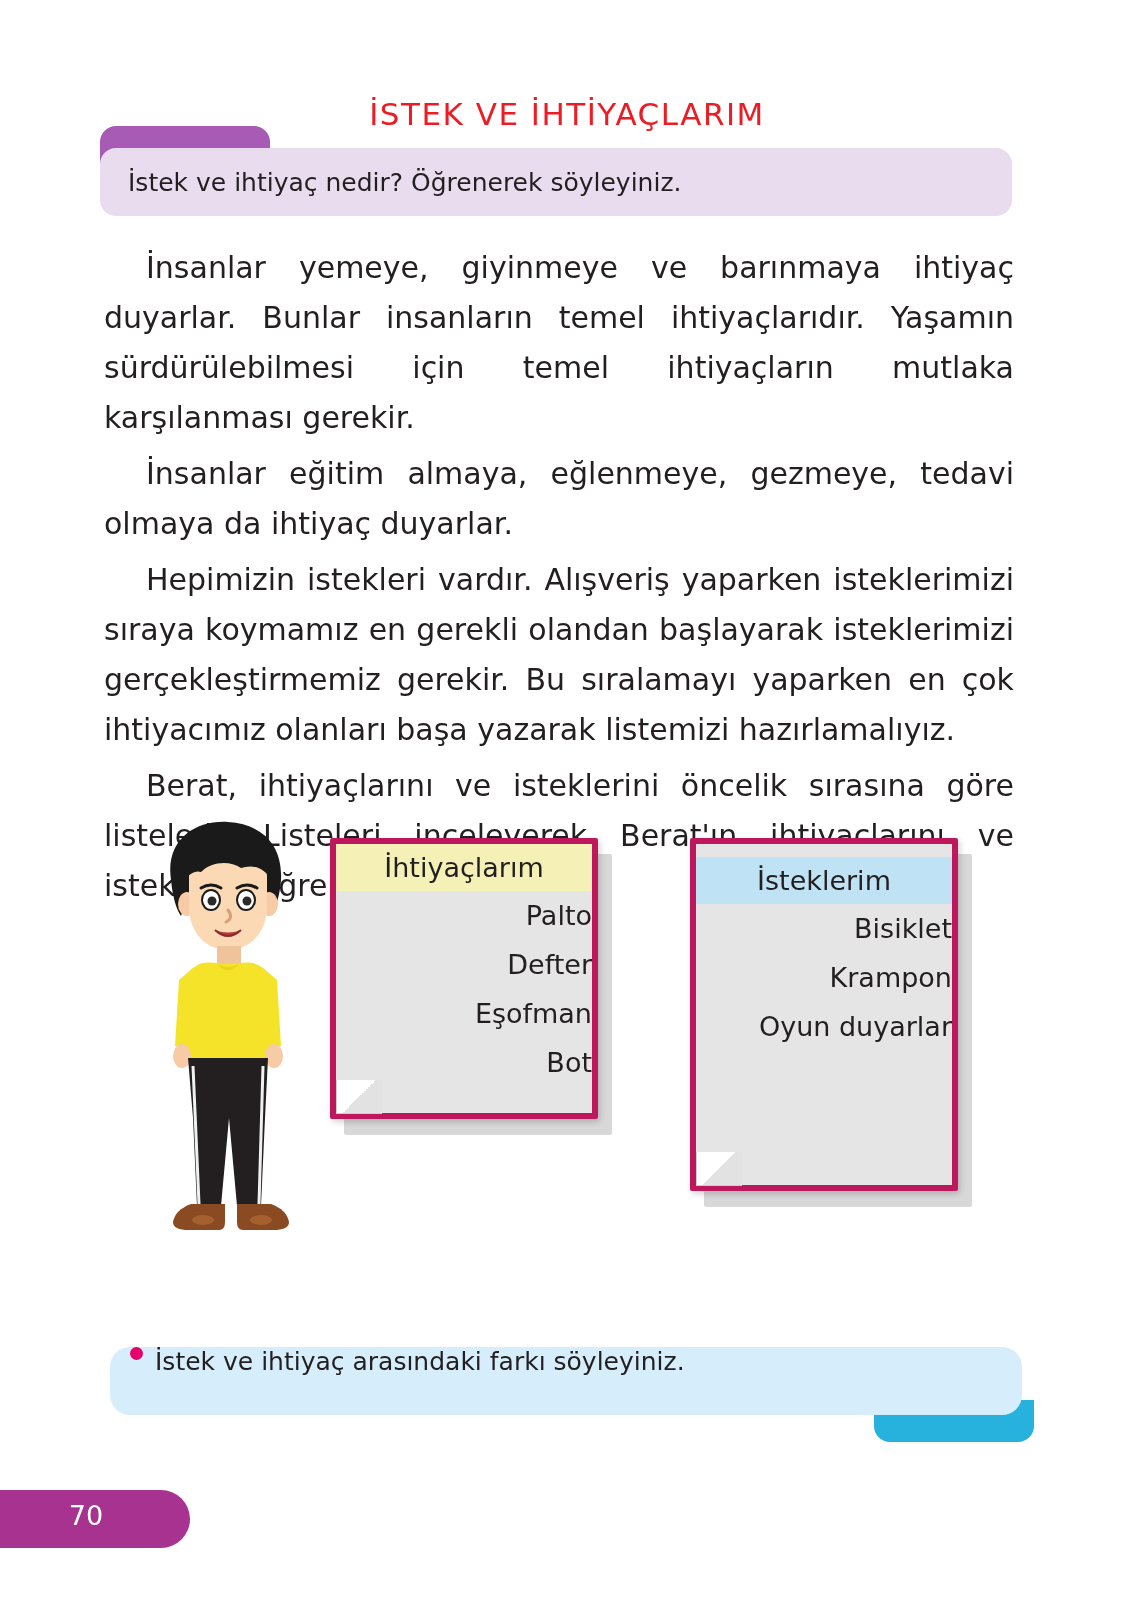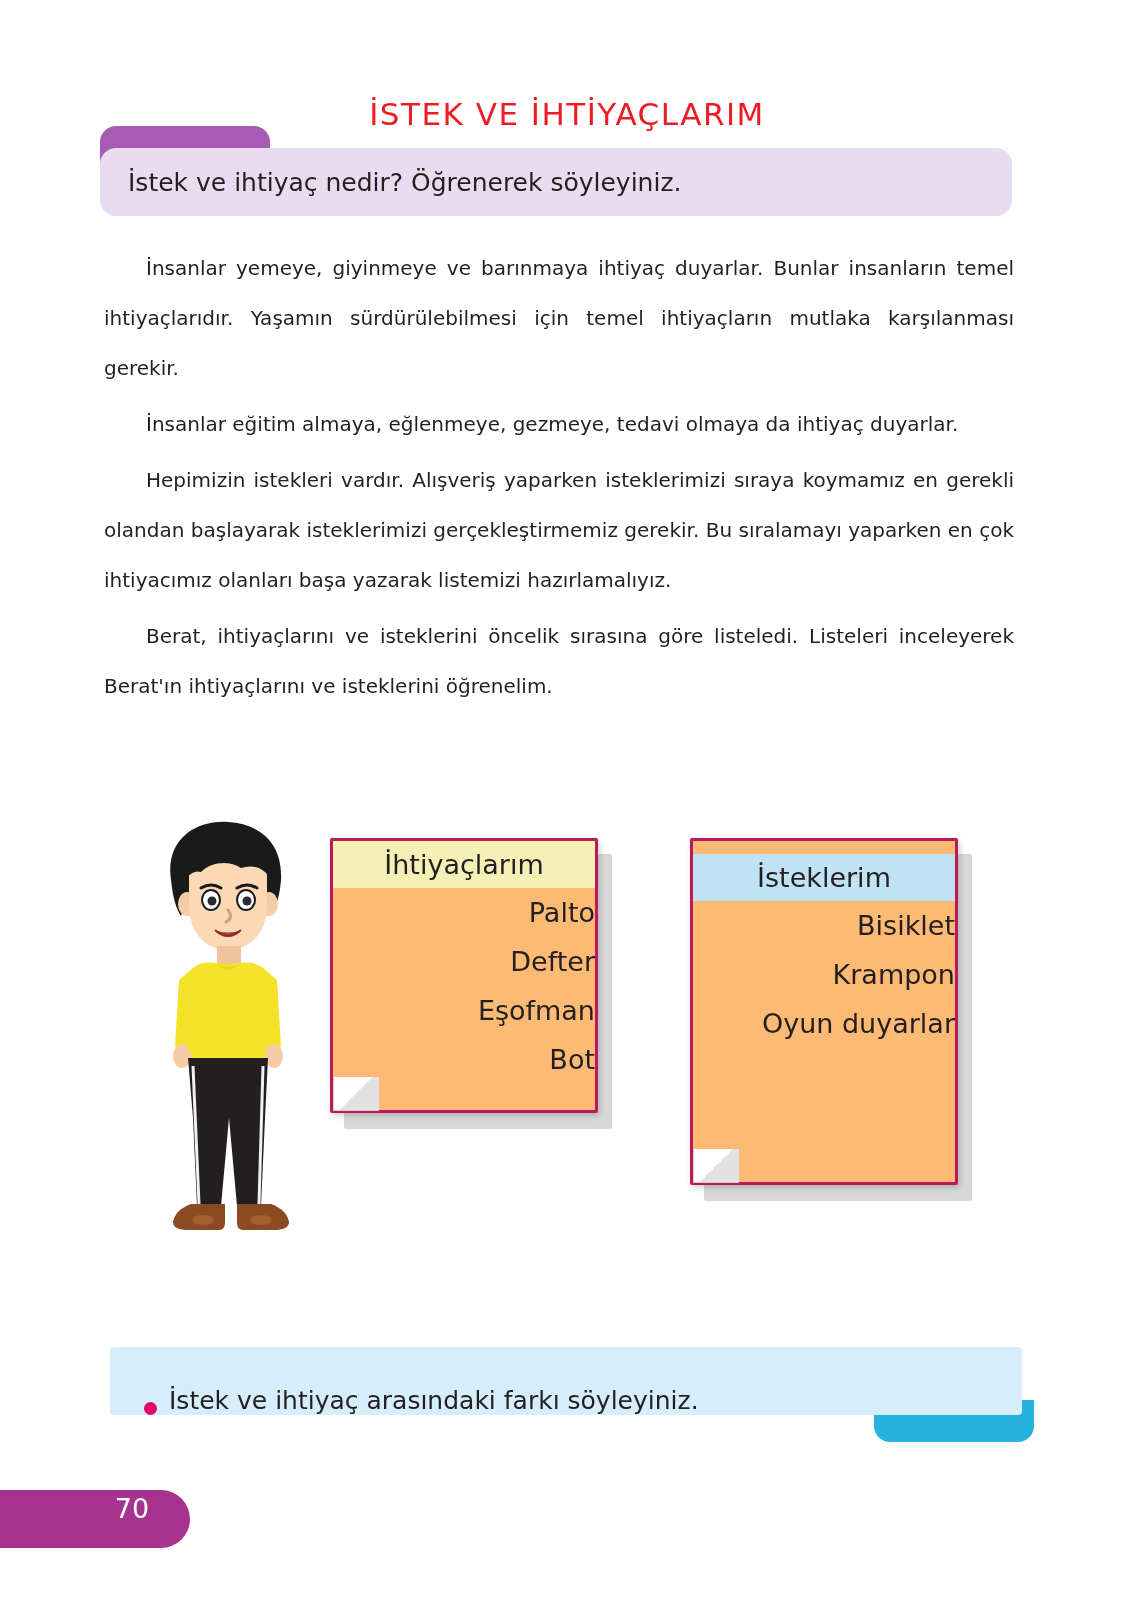"İnsanlar yemeye, giyinmeye ve barınmaya" .body-text p { font-size: 20px -> 30px }
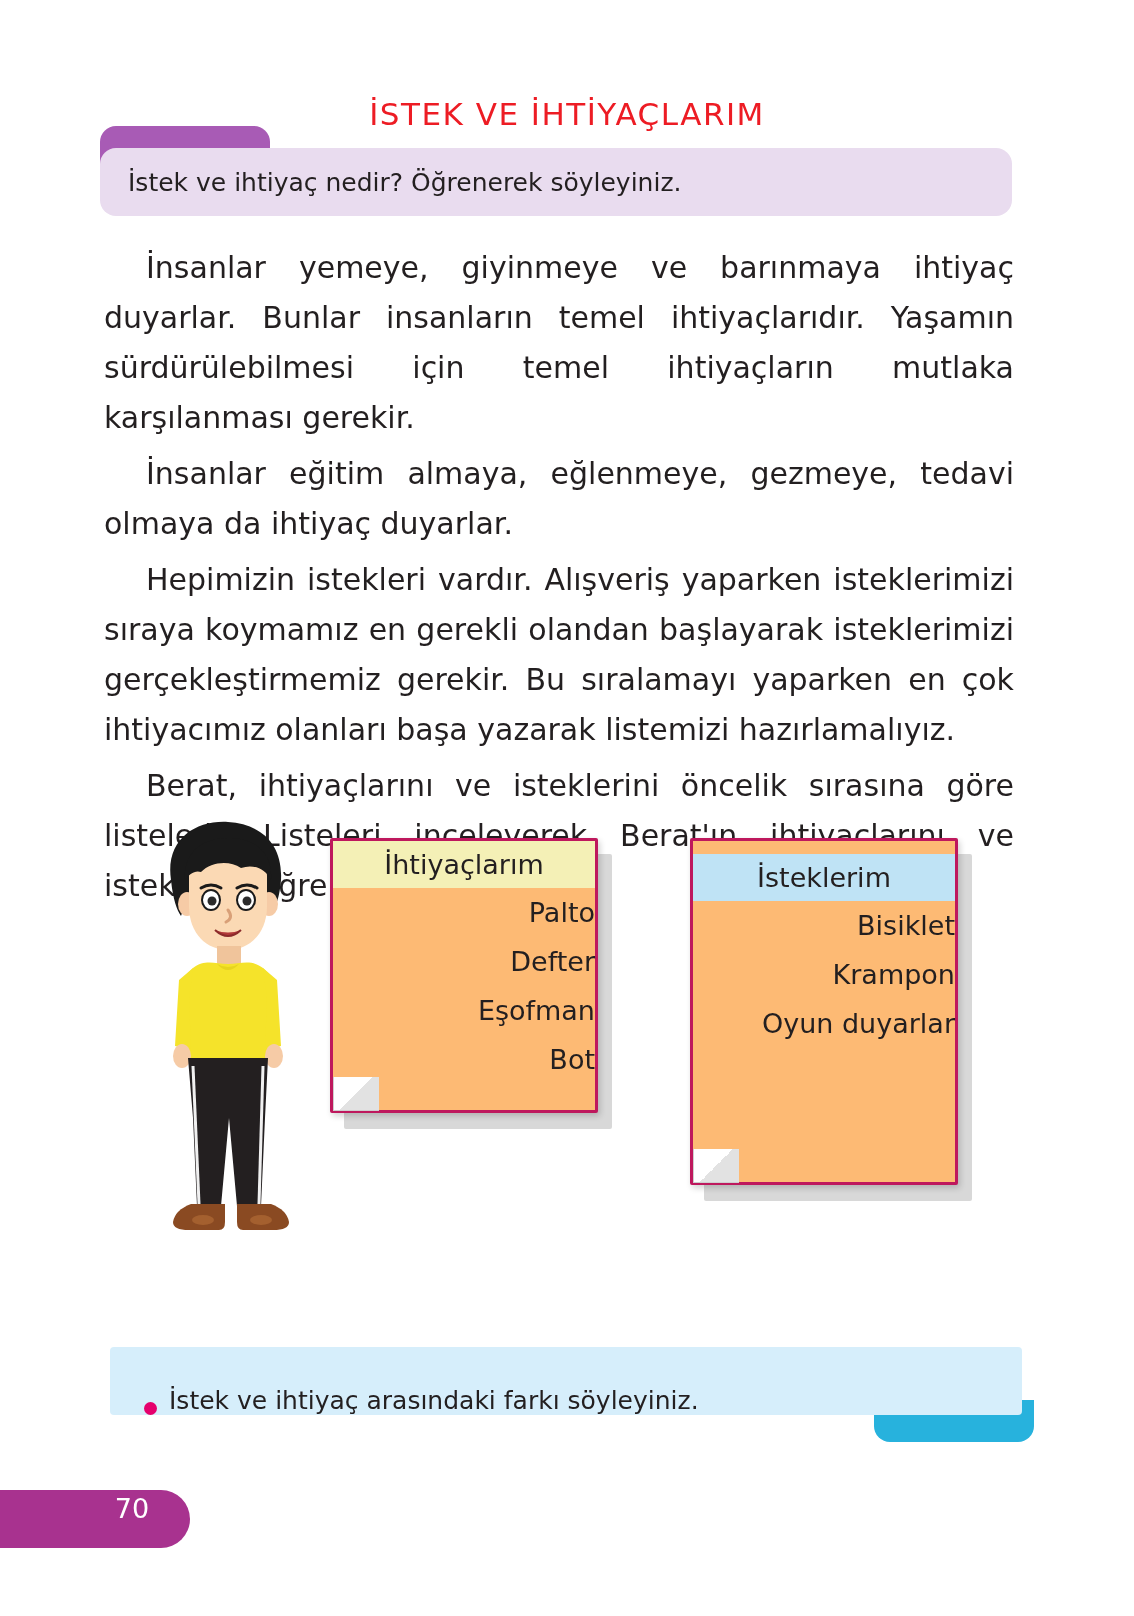"İhtiyaçlarım" .note-body { background: #fdba74 -> #e5e5e5; border: 3px solid #be185d -> 6px solid #be185d }
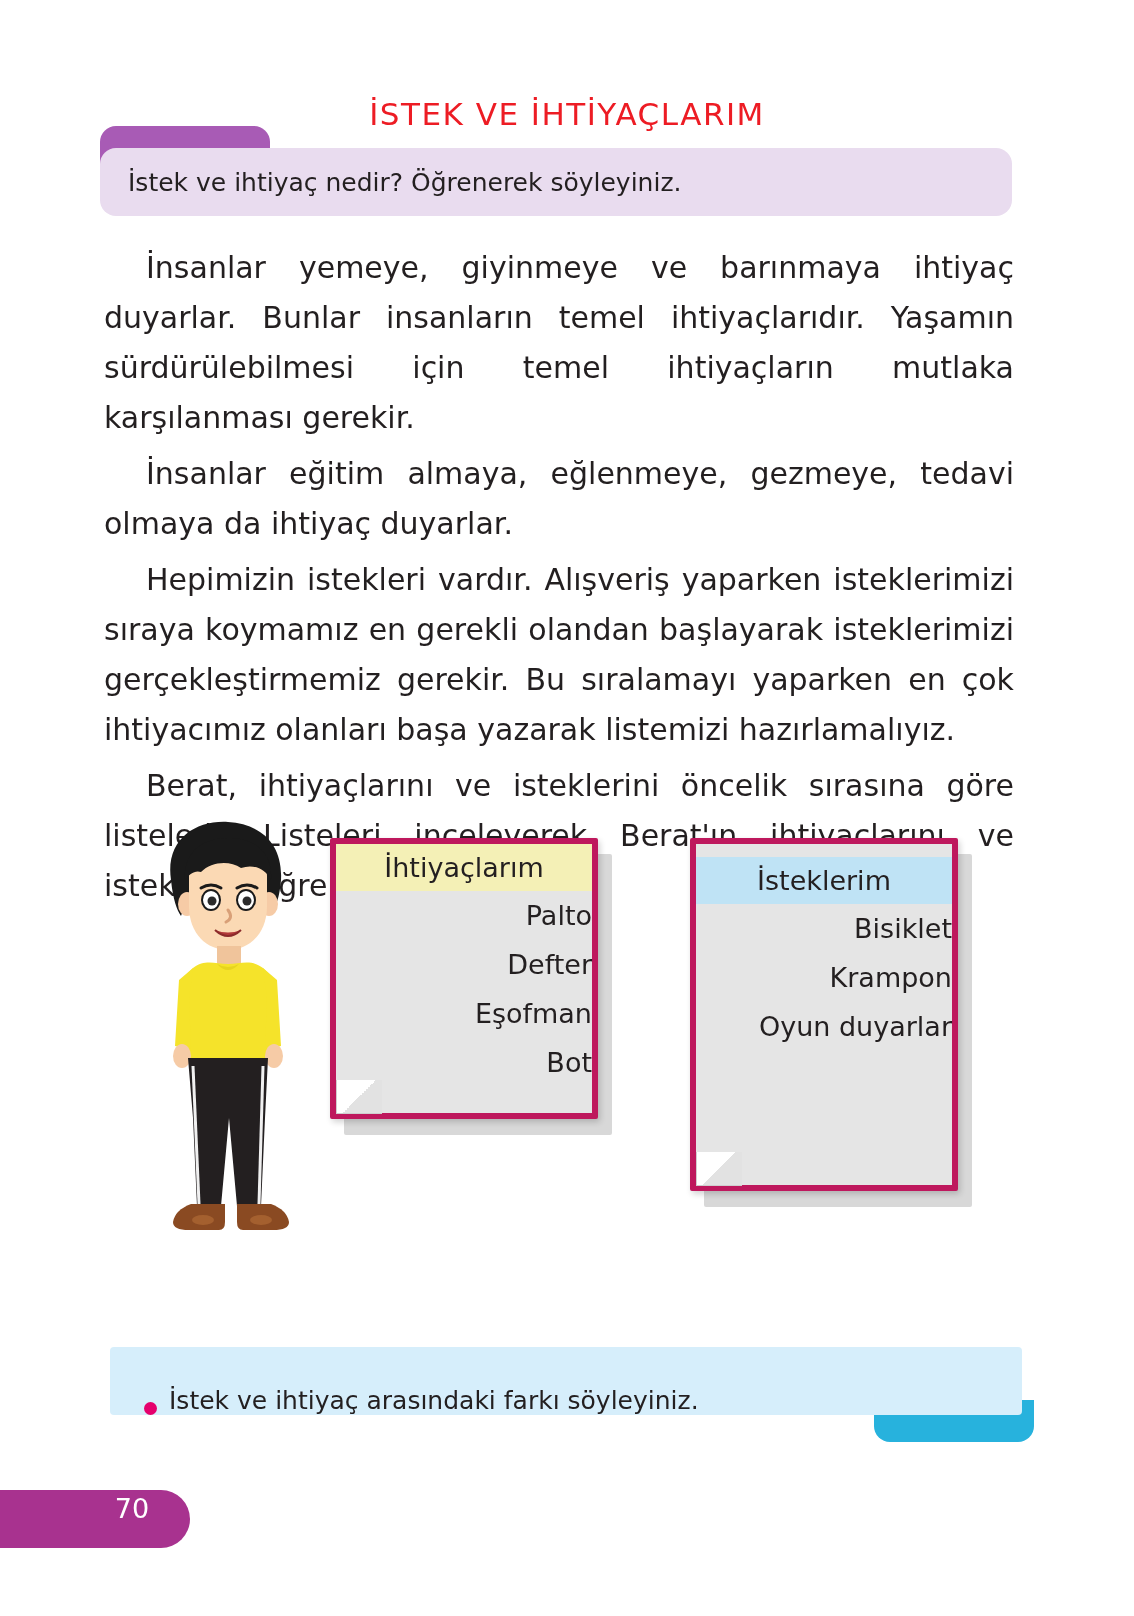"İstek ve ihtiyaç arasındaki farkı" .qbox { align-items: flex-end -> flex-start; border-radius: 4px -> 20px; padding-left: 34px -> 20px }
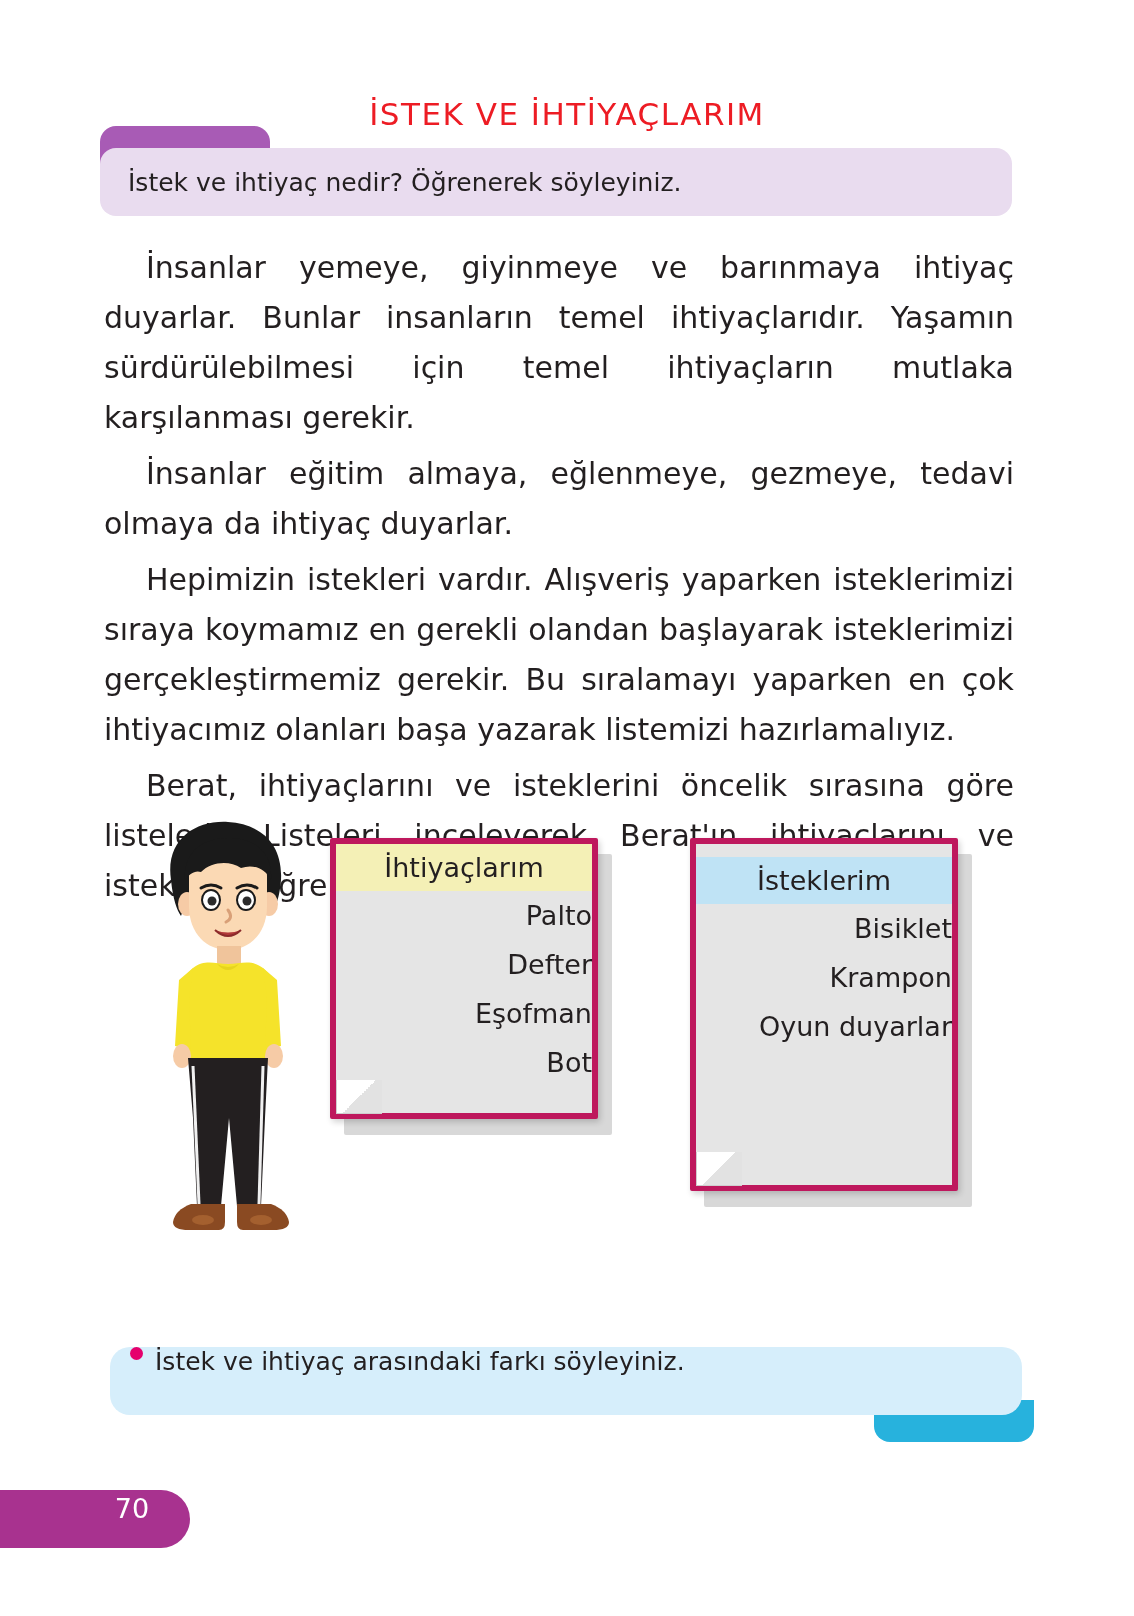"70" .page-num { bottom: 79px -> 72px; margin-left: 46px -> none }
